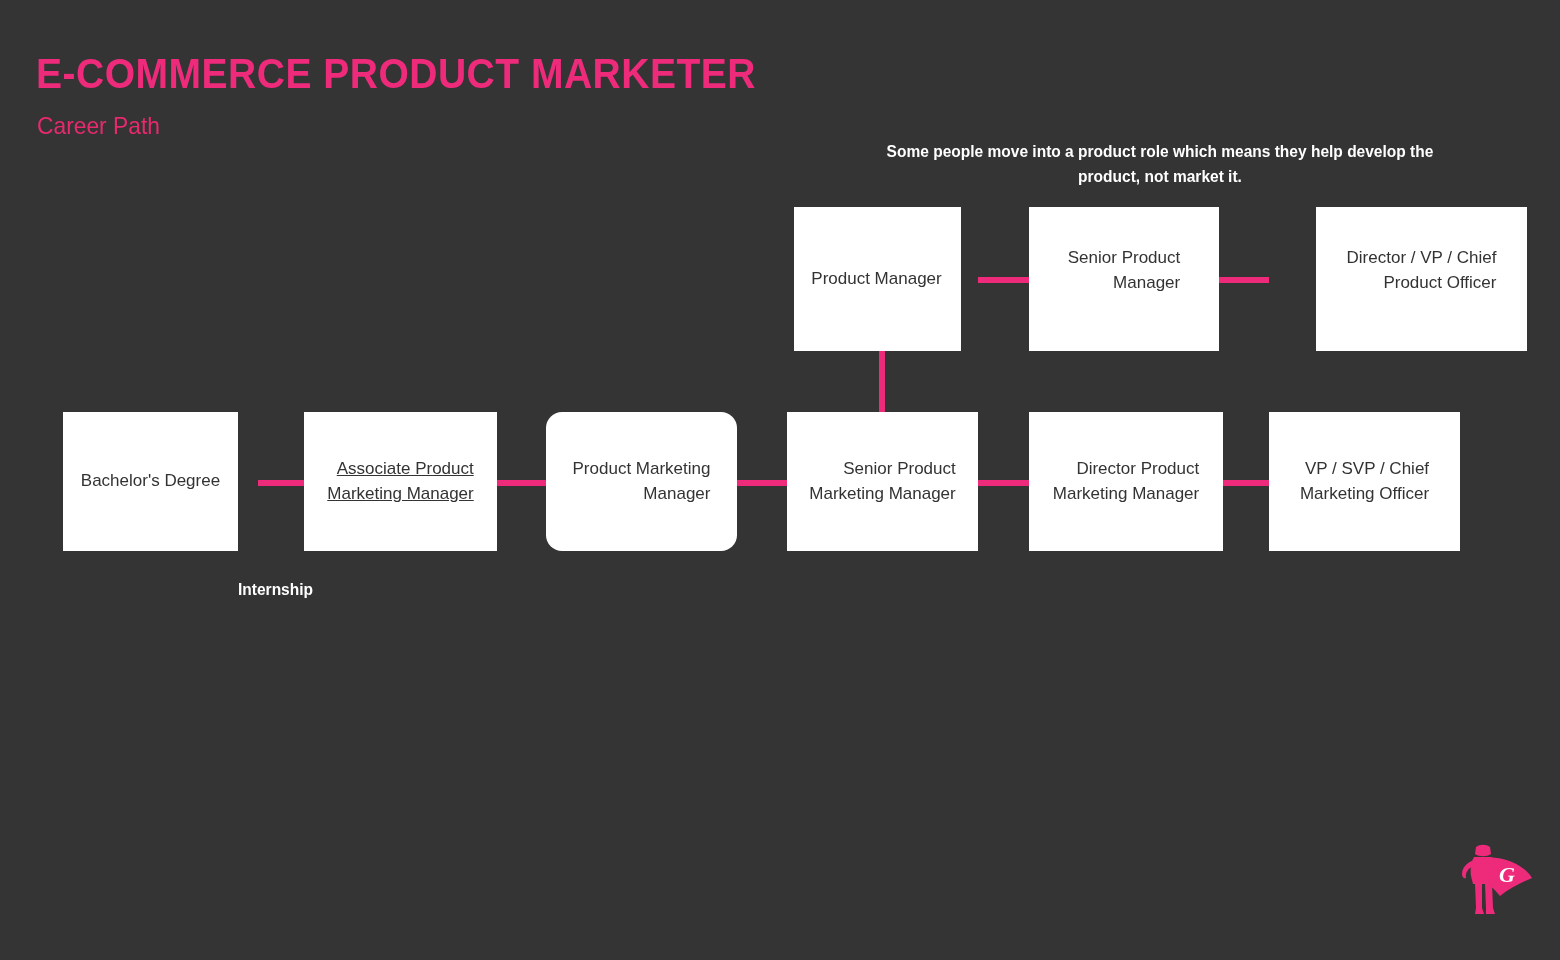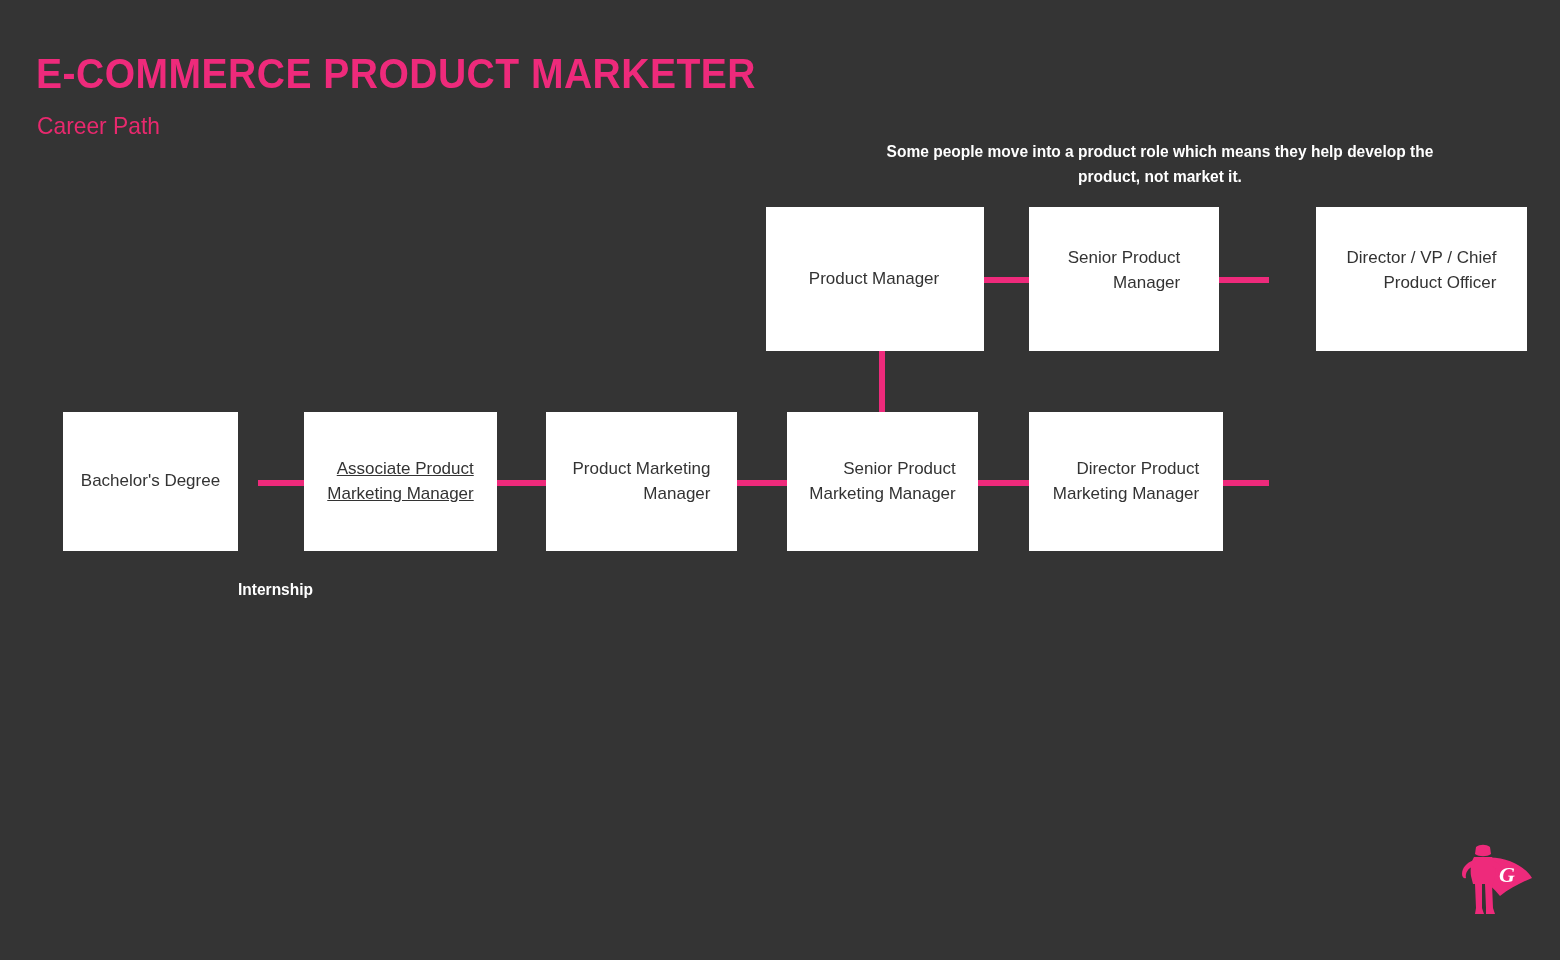"Product Manager" .n-product-manager { left: 766px -> 794px; width: 218px -> 167px }
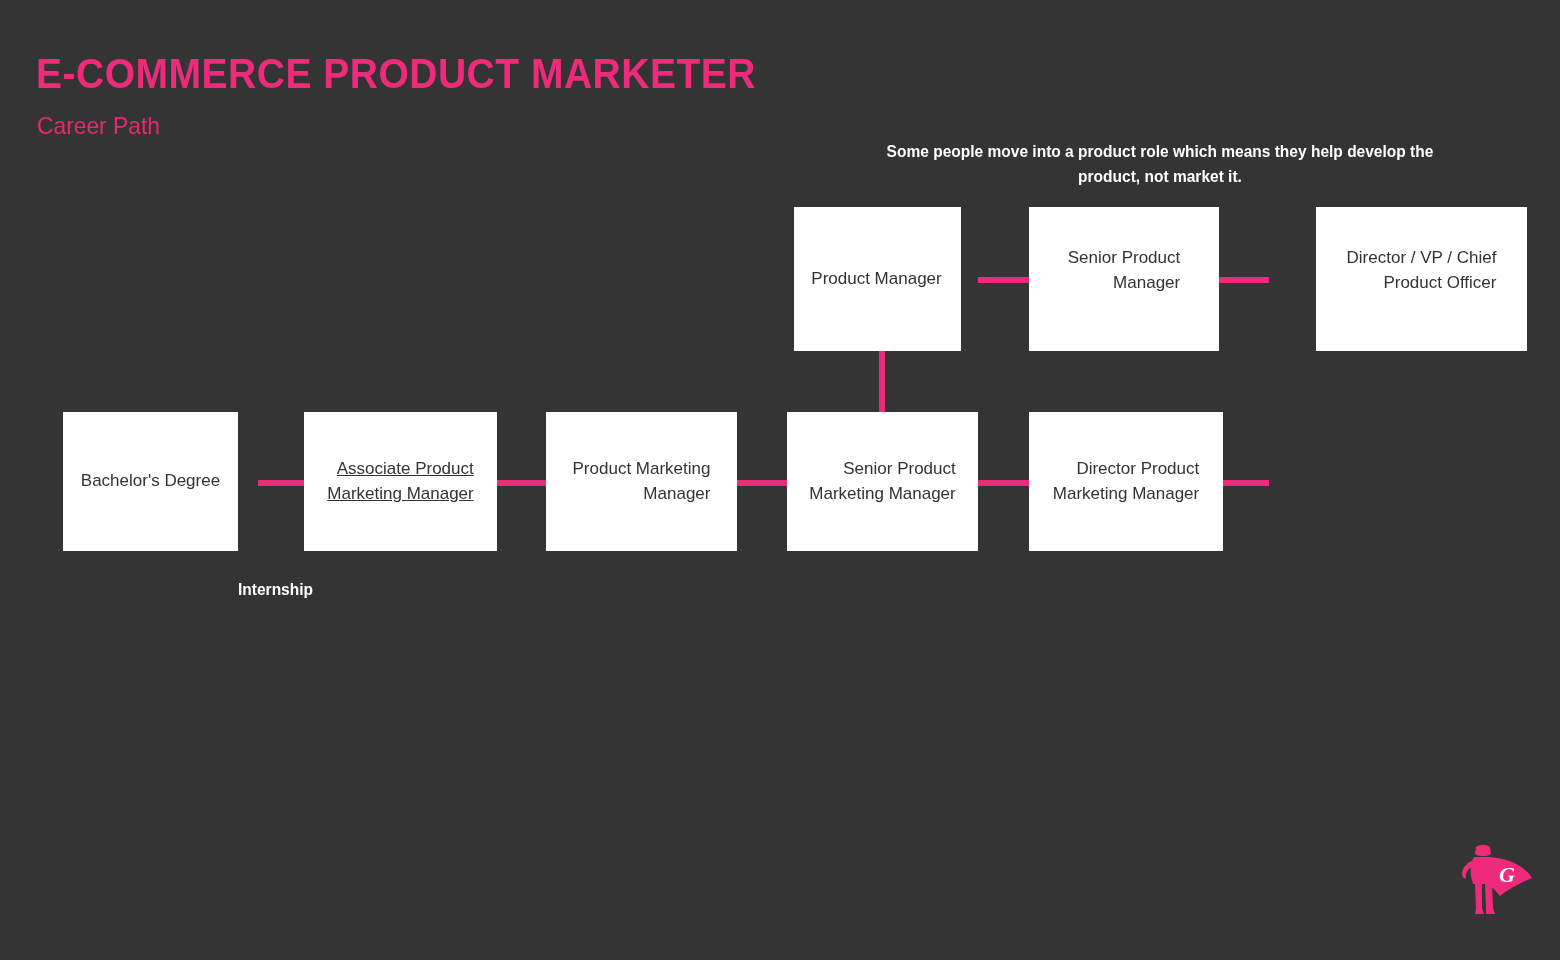"Product Marketing" .n-pmm { border-radius: none -> 16px }
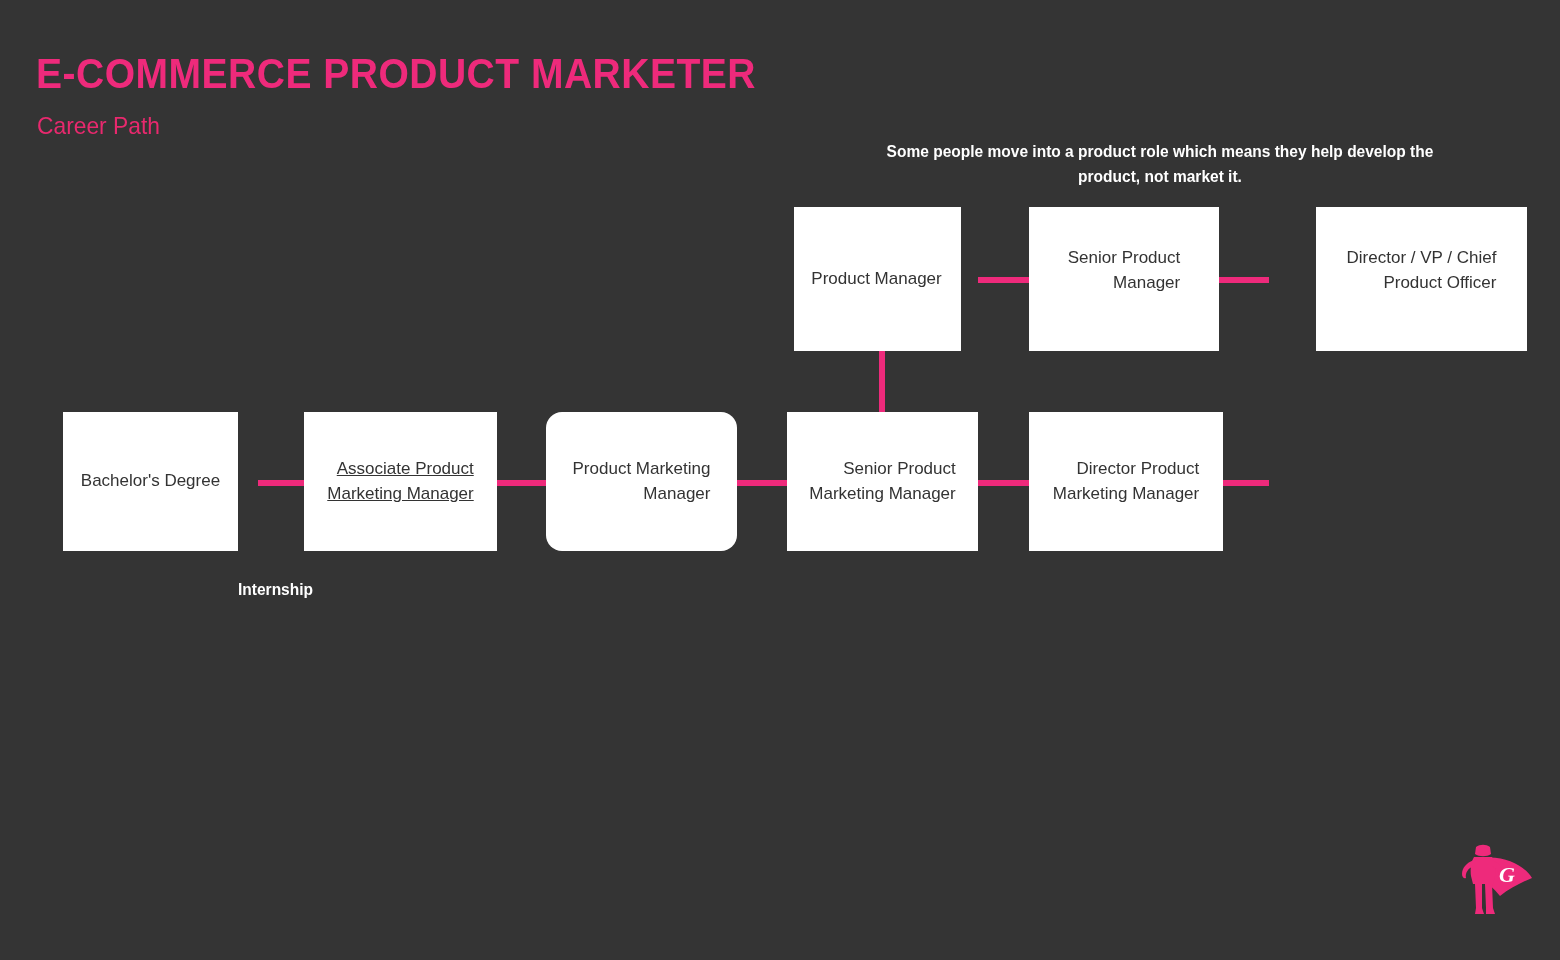"VP / SVP / Chief" div.node { html: none -> <div> <span>VP / SVP / Chief Marketing Officer</span> </div> }
